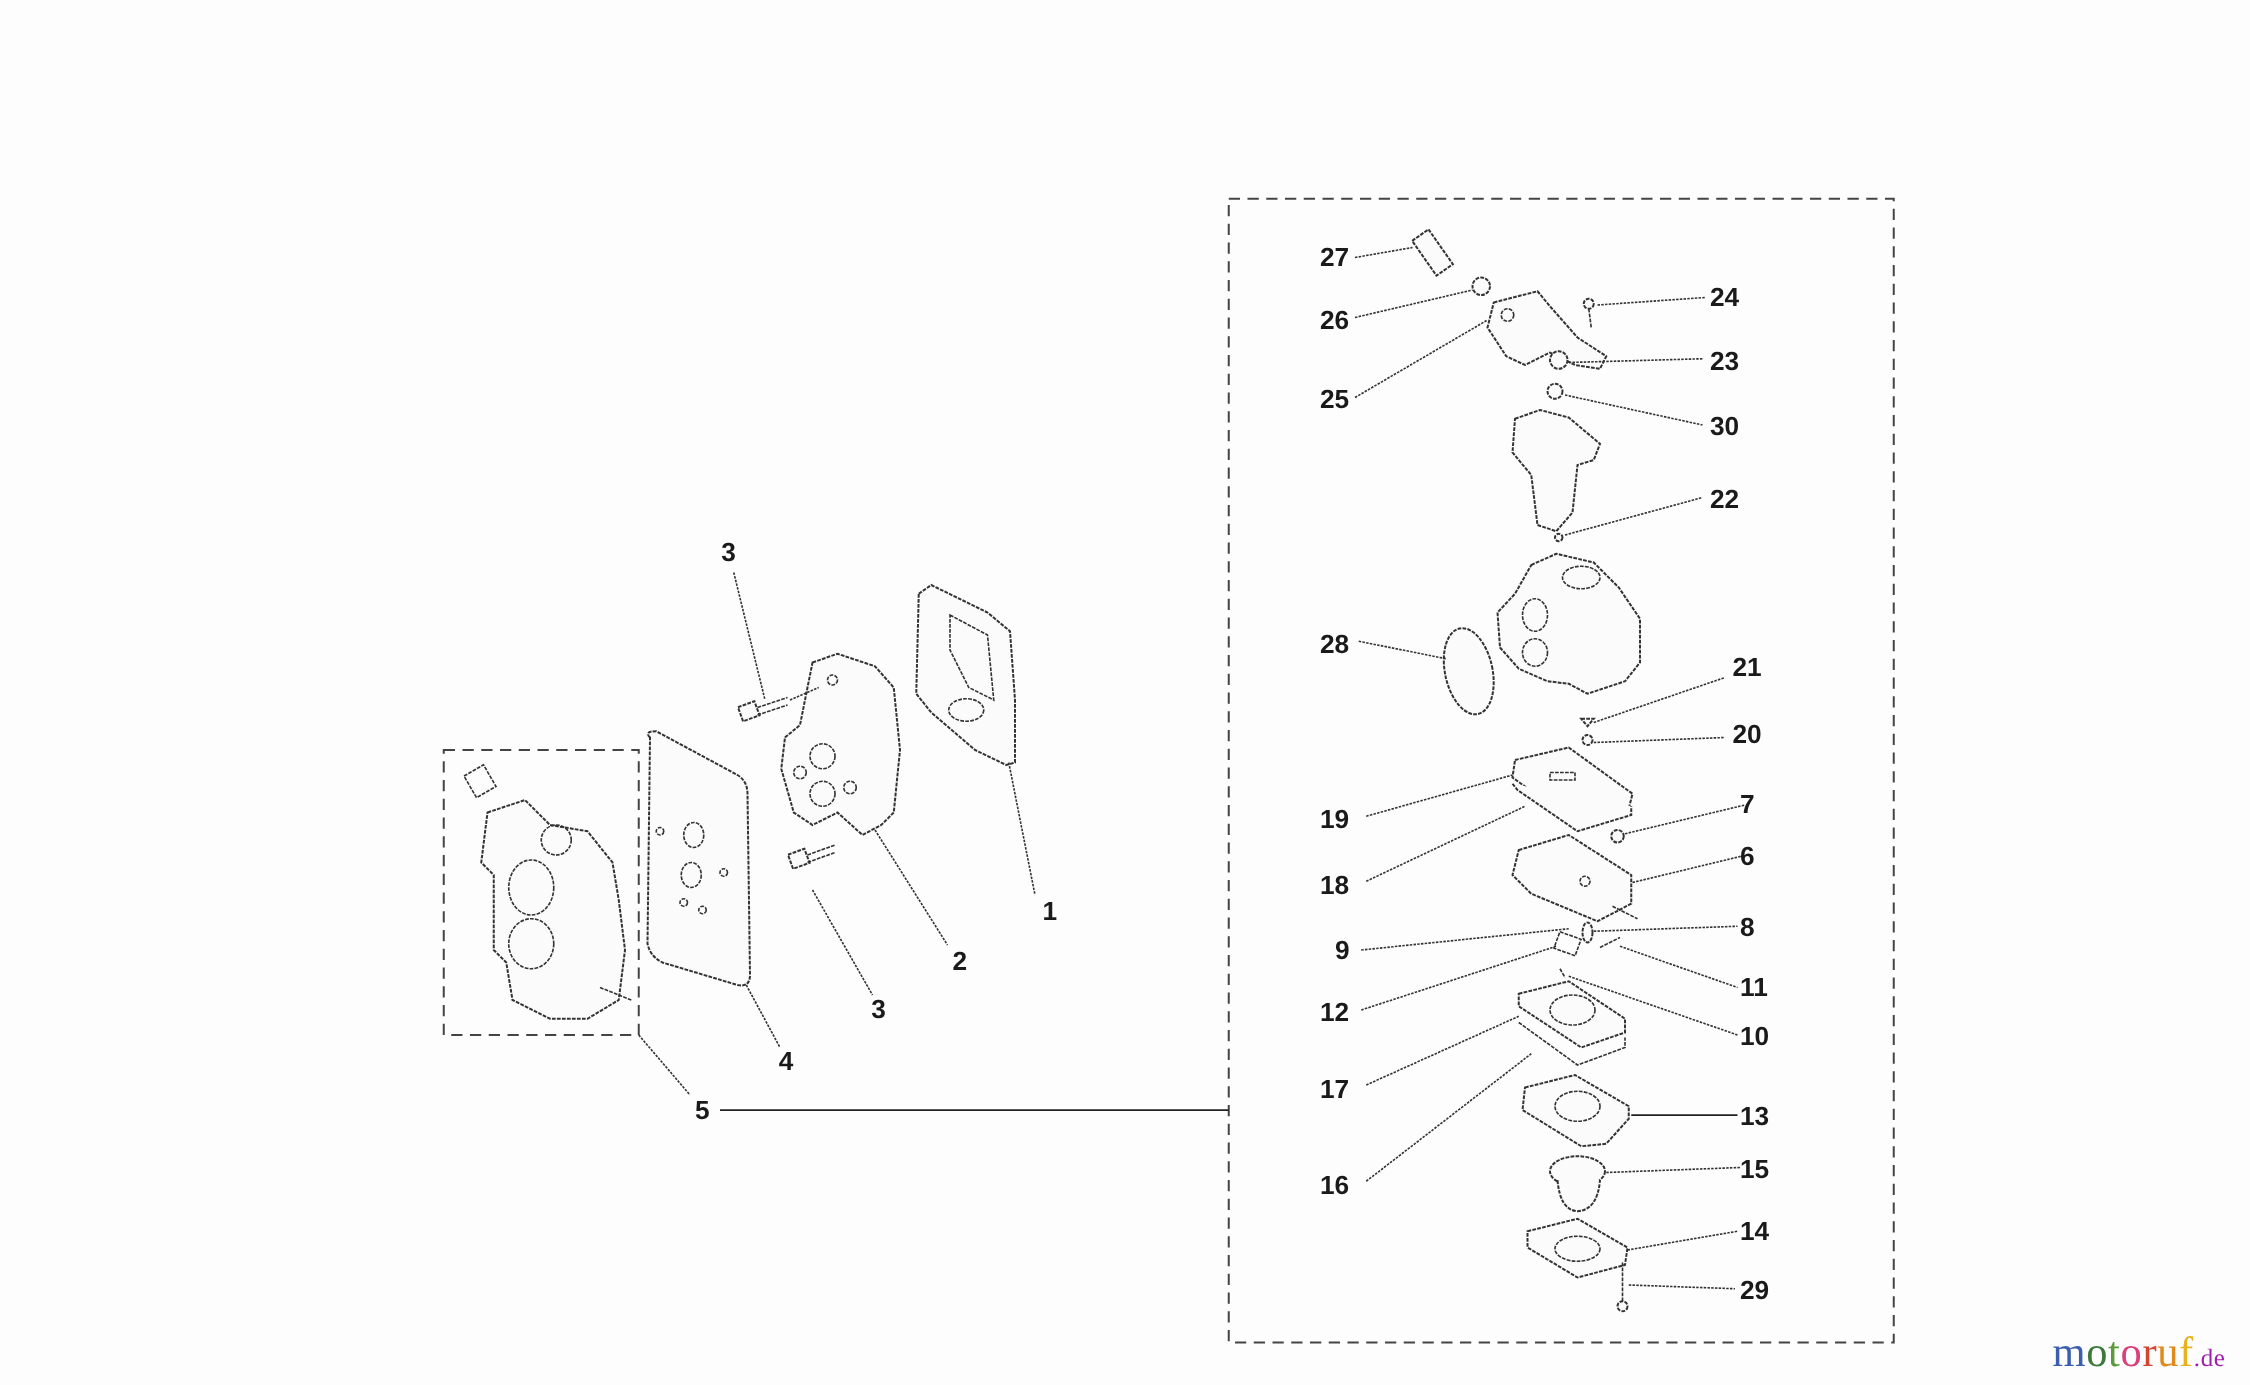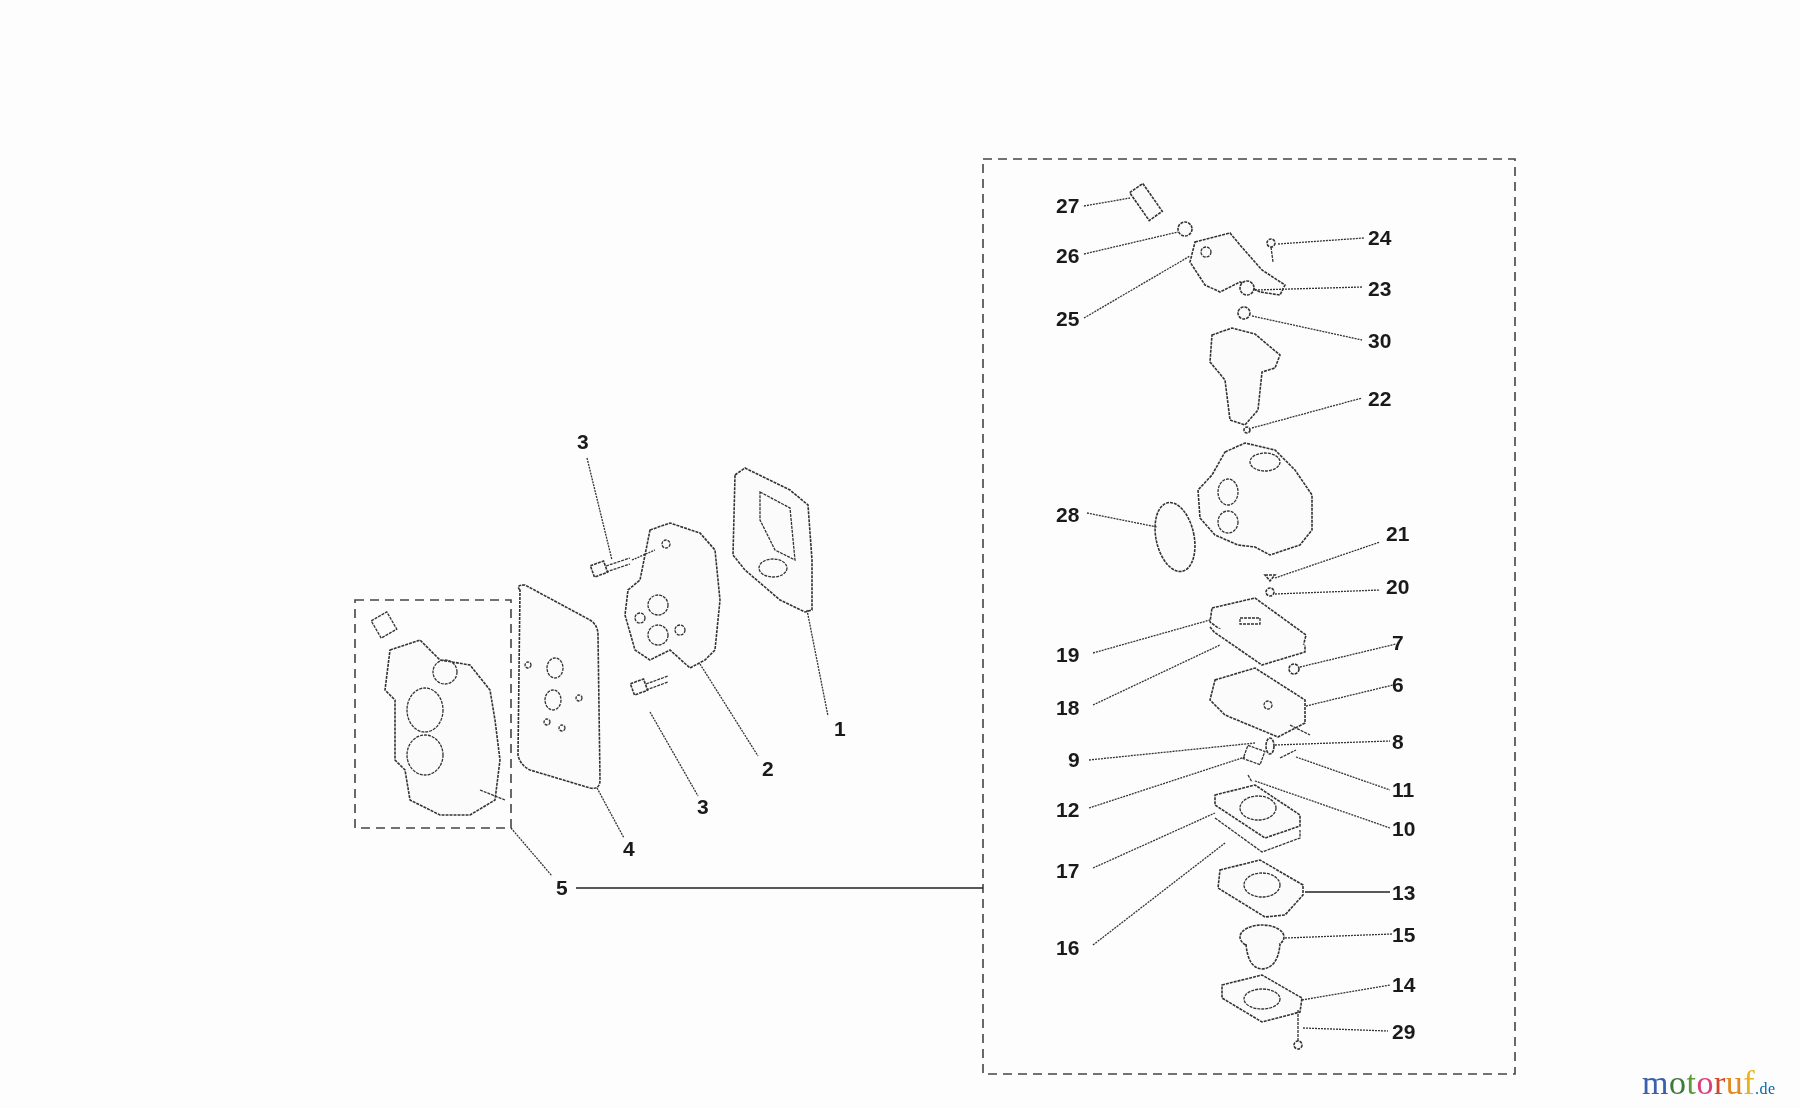".de" .logo .tld { color: #0369a1 -> #a21caf; font-size: 16px -> 20px }
